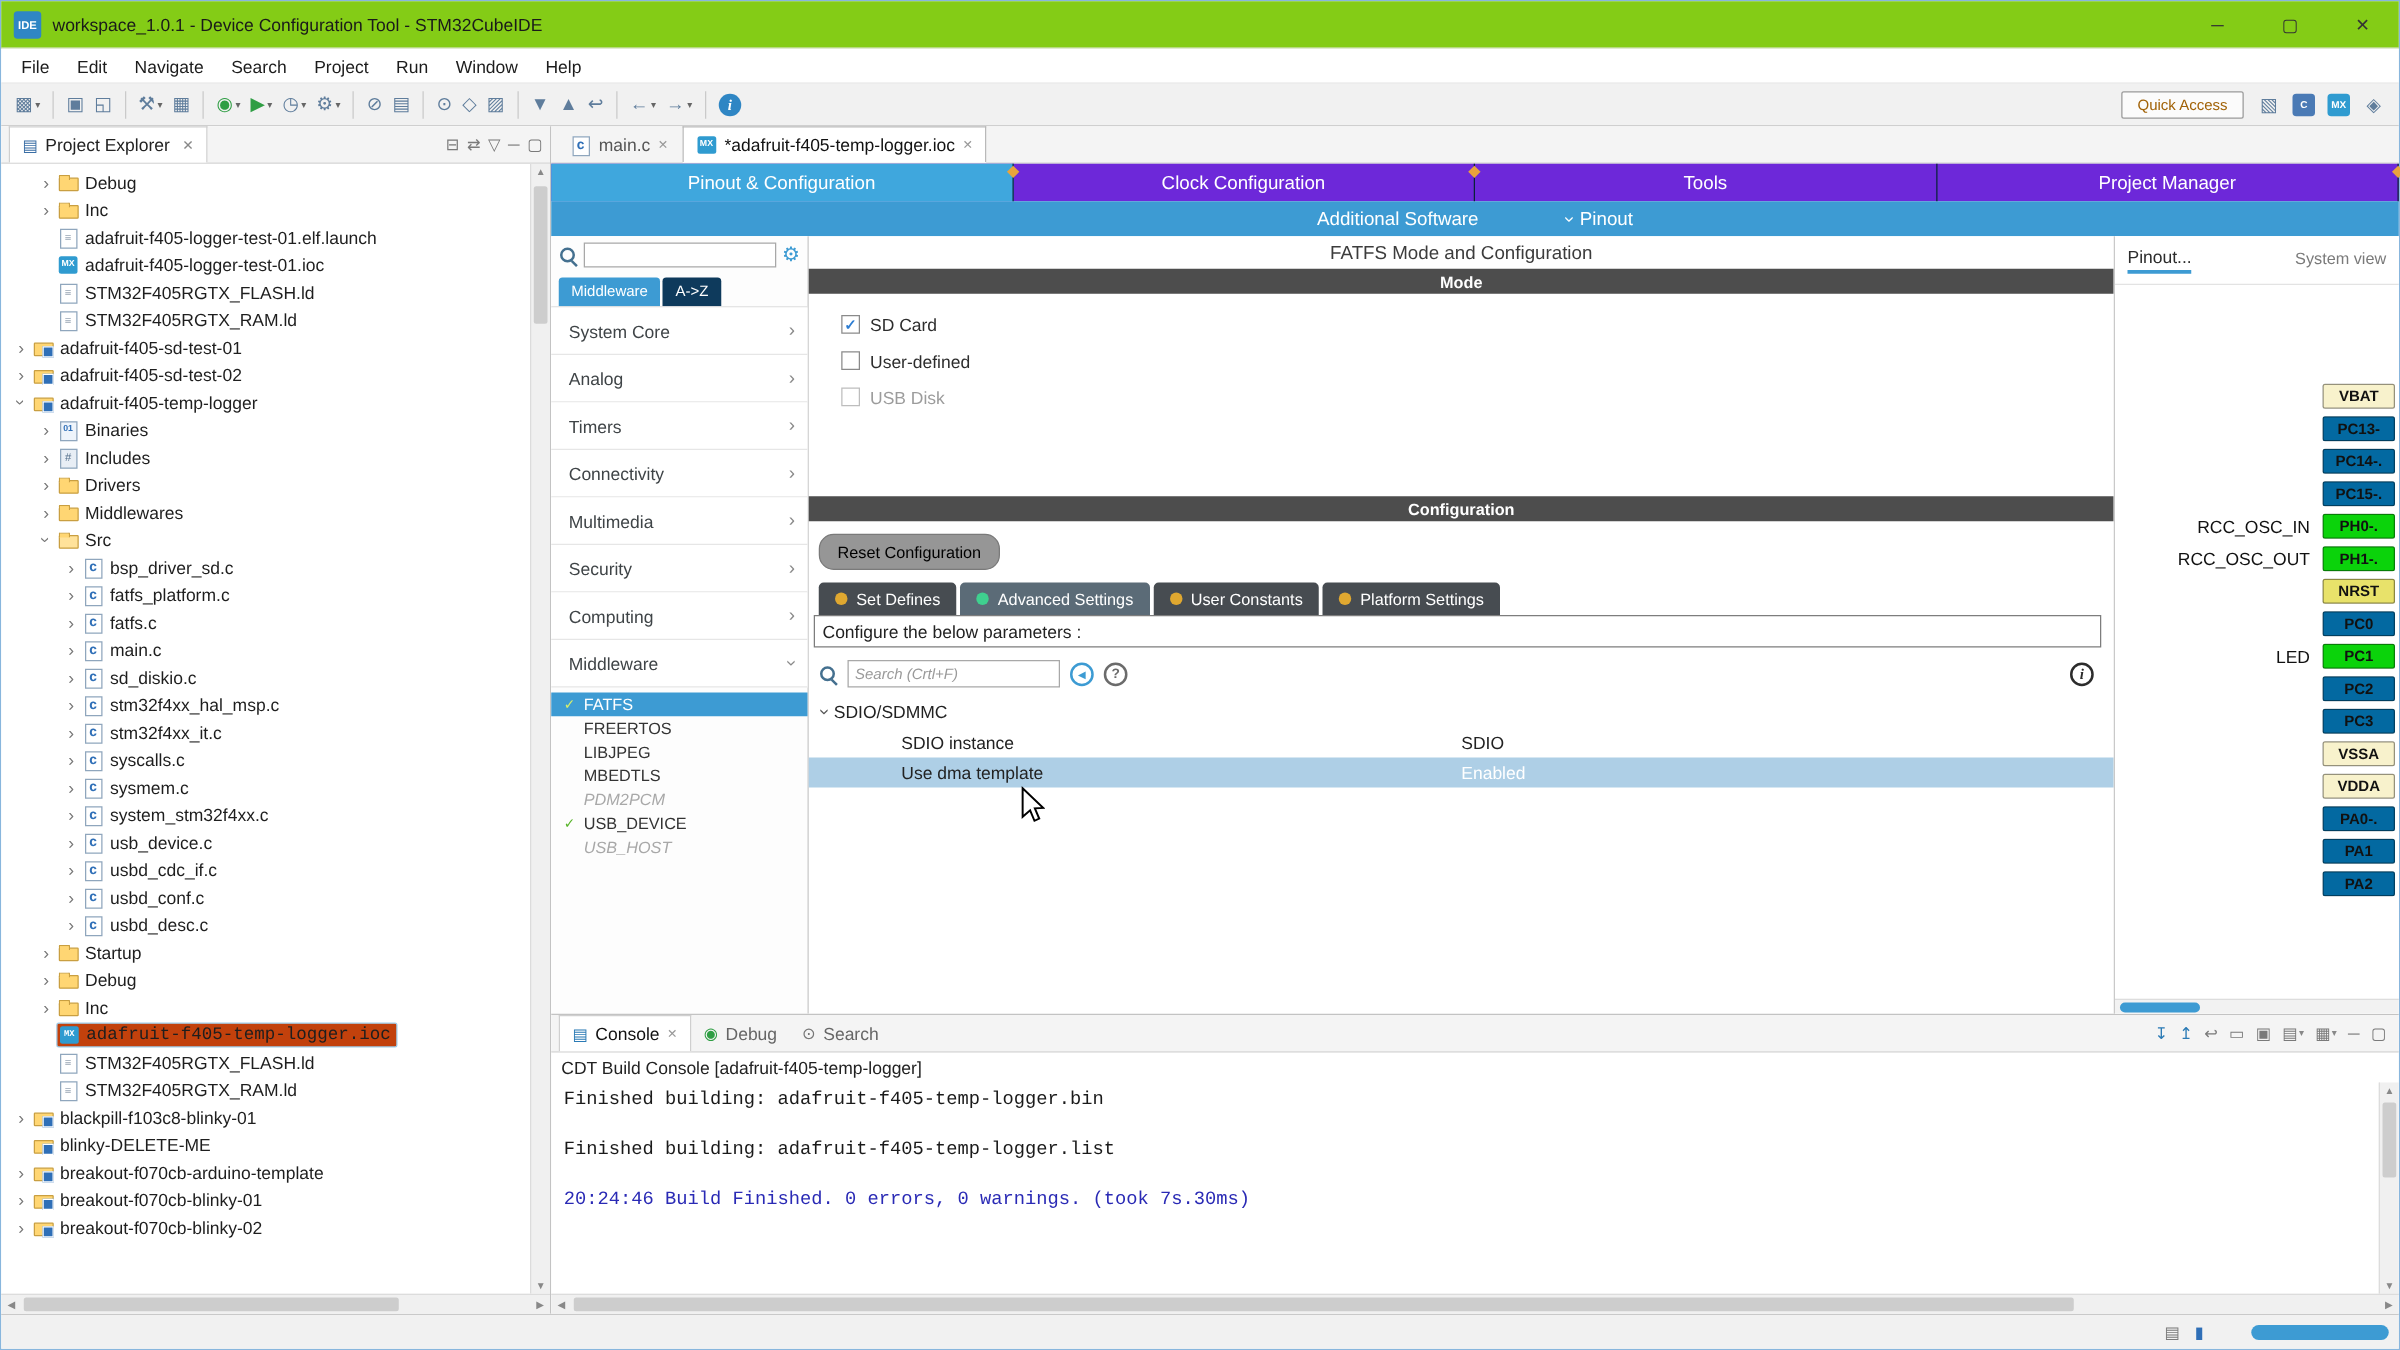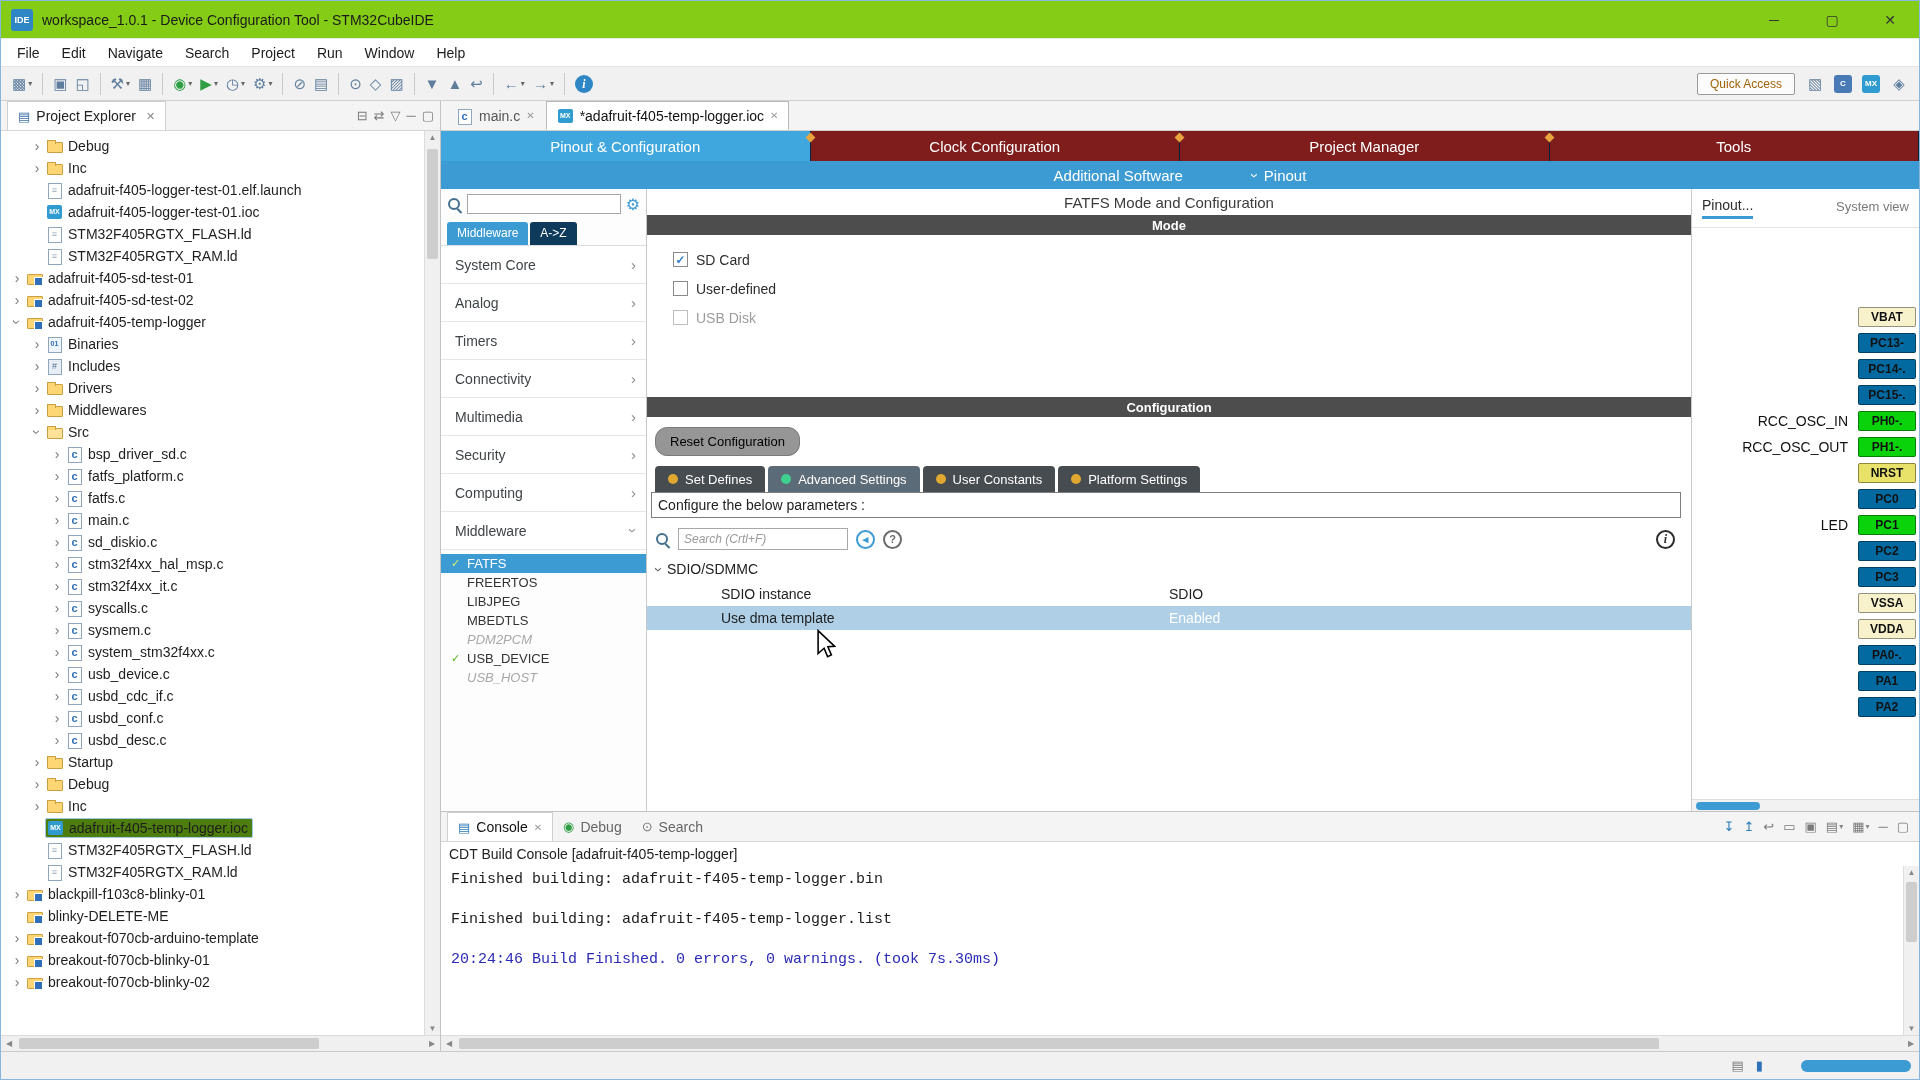"Pinout & Configuration" .nav-tabs { background: #7f1d1d -> #6d28d9 }
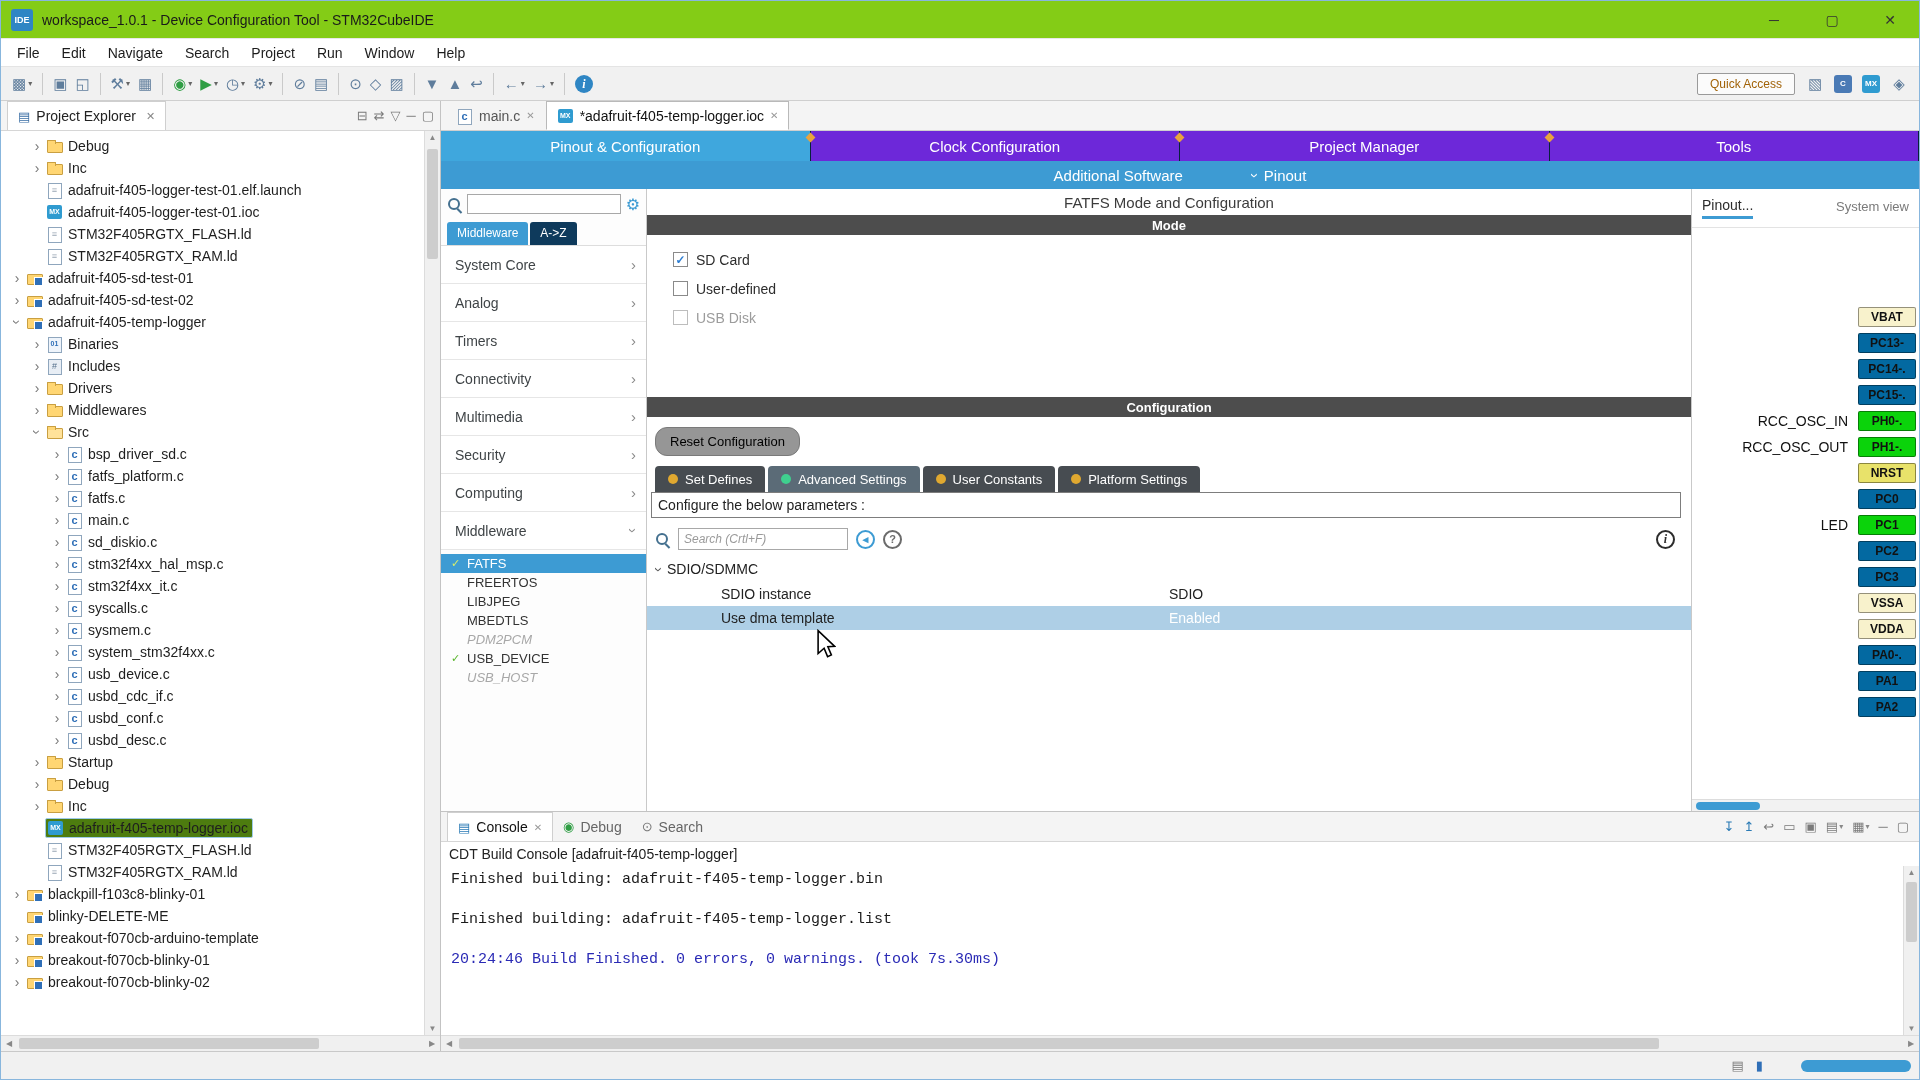"Project Manager" div.nav-tab { order: before "Tools" -> after "Tools" }
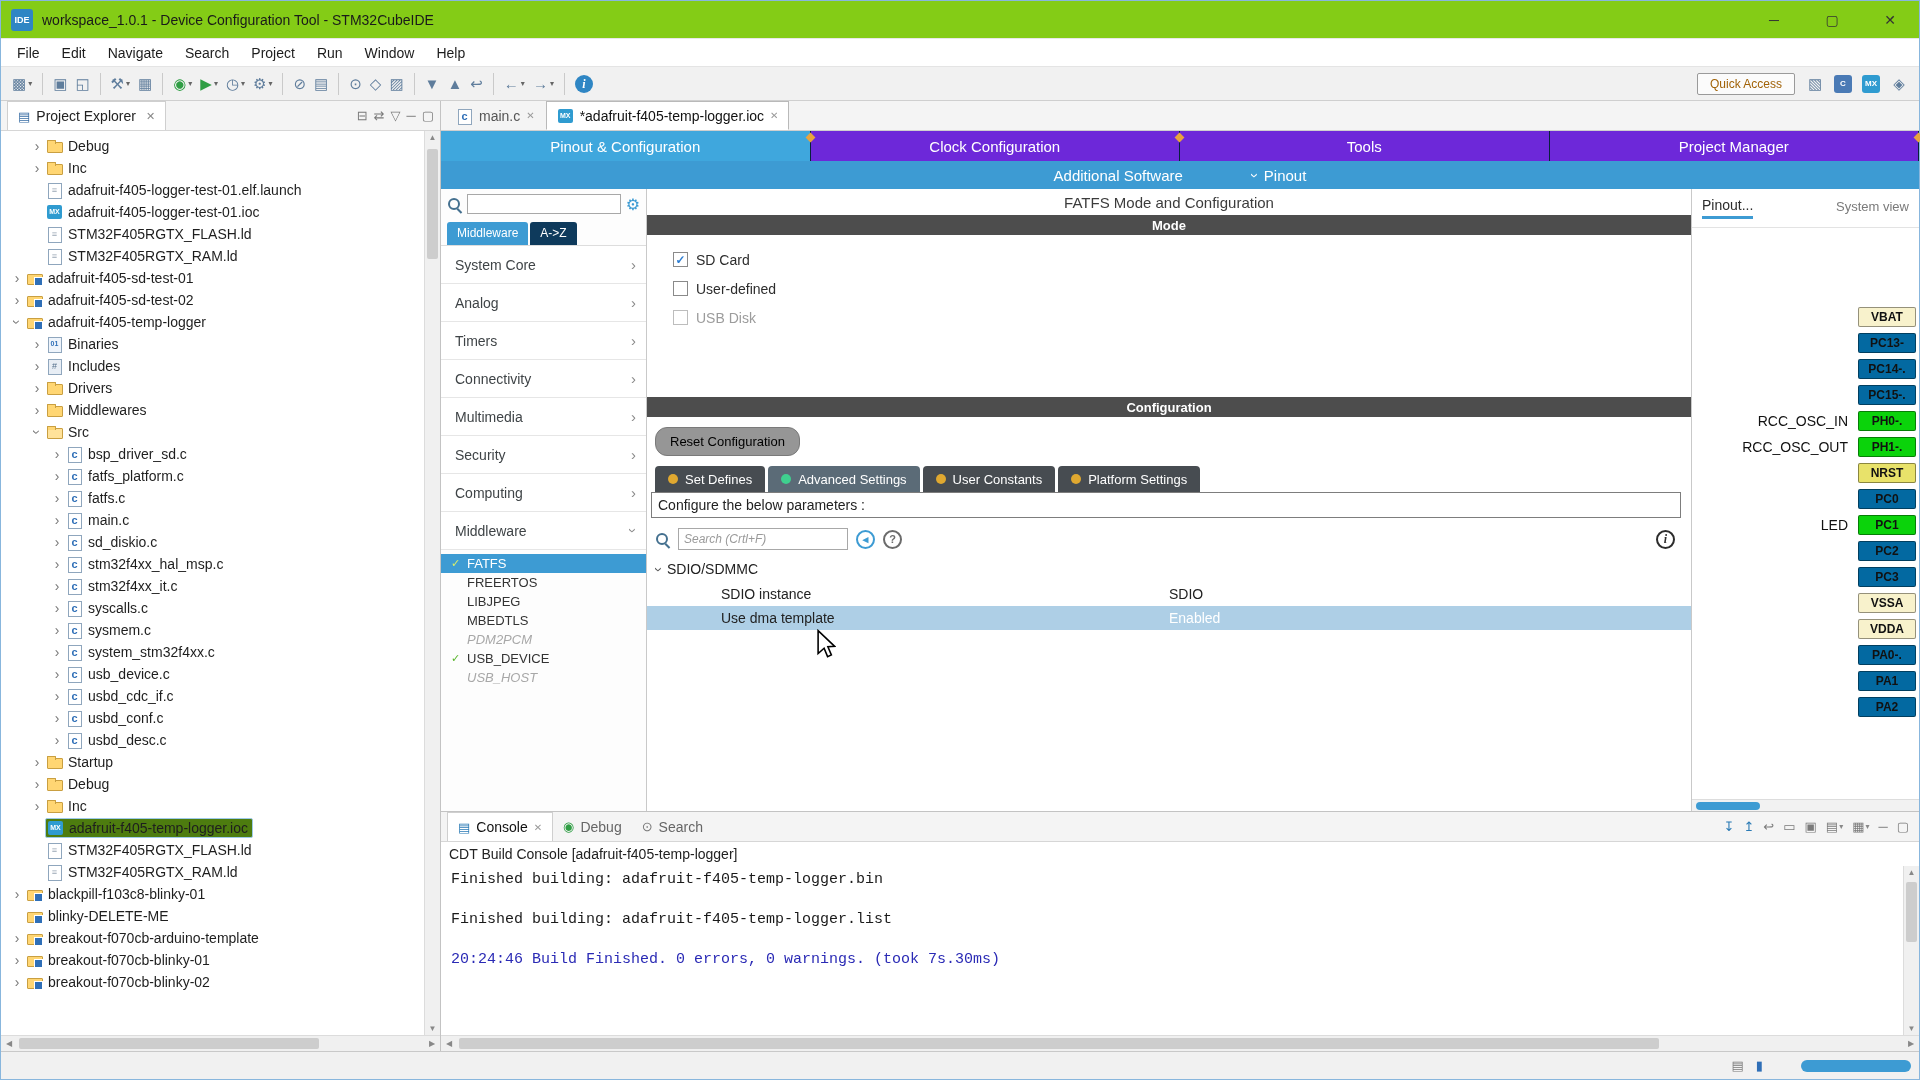"adafruit-f405-temp-logger.ioc" .tree-inner.sel { background: #4d7c0f -> #c2410c; font-family: none -> Liberation Mono, monospace }
